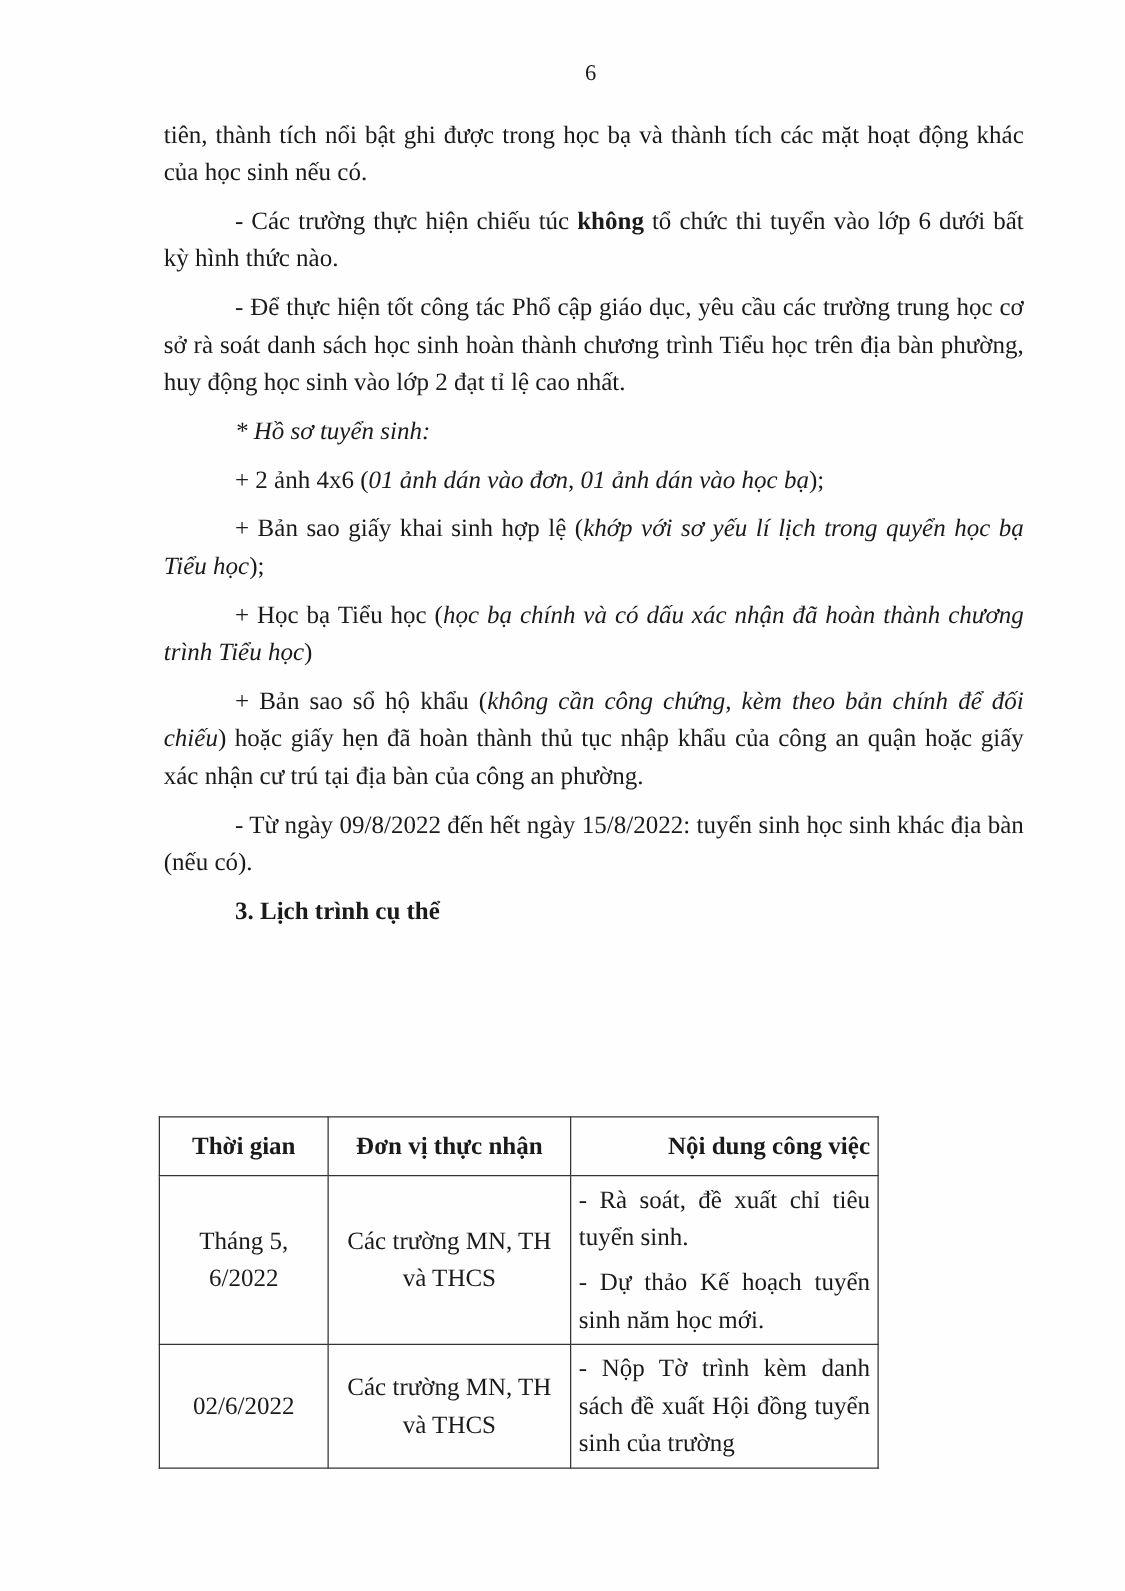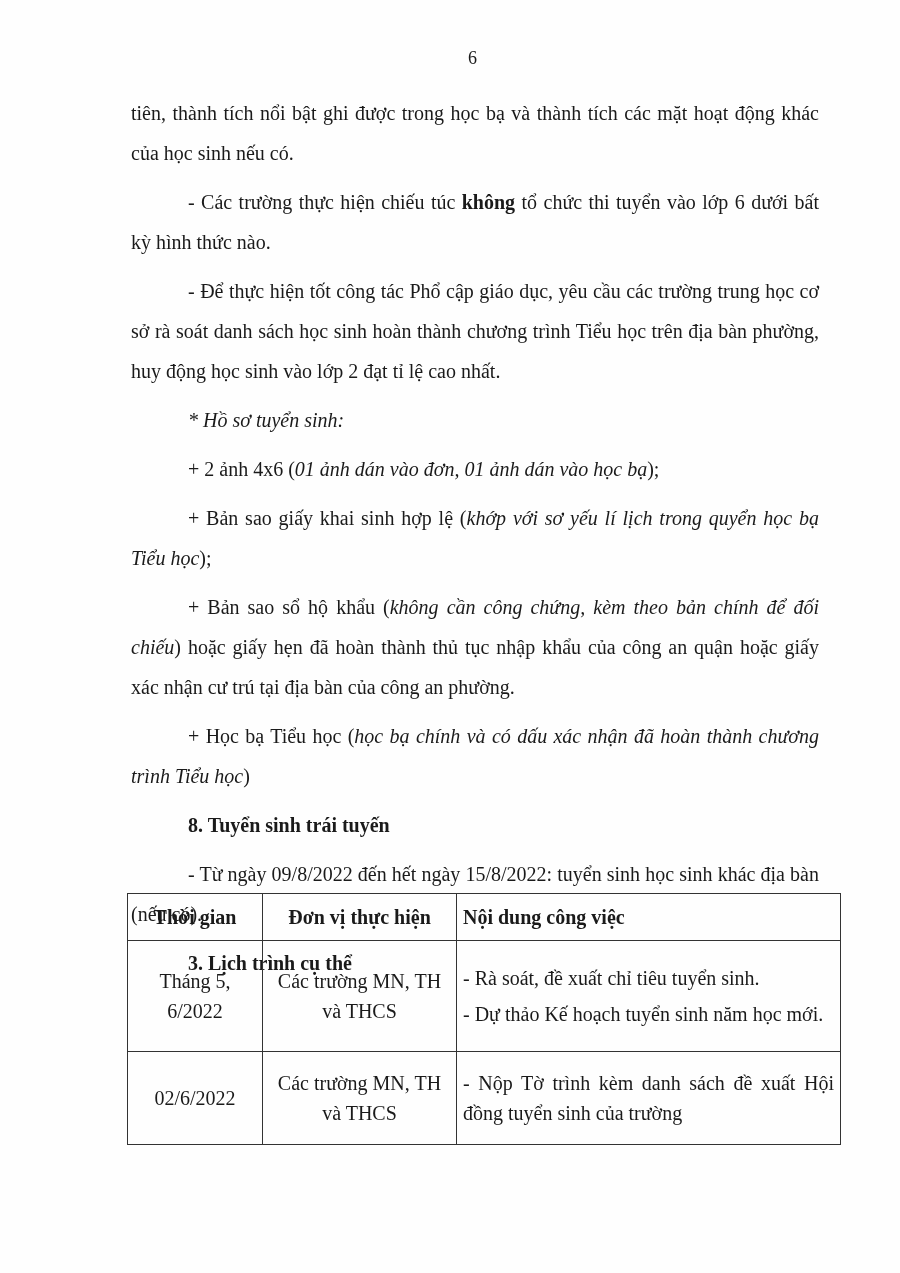"tiên, thành tích nổi bật" .content { line-height: 40px -> 30px }
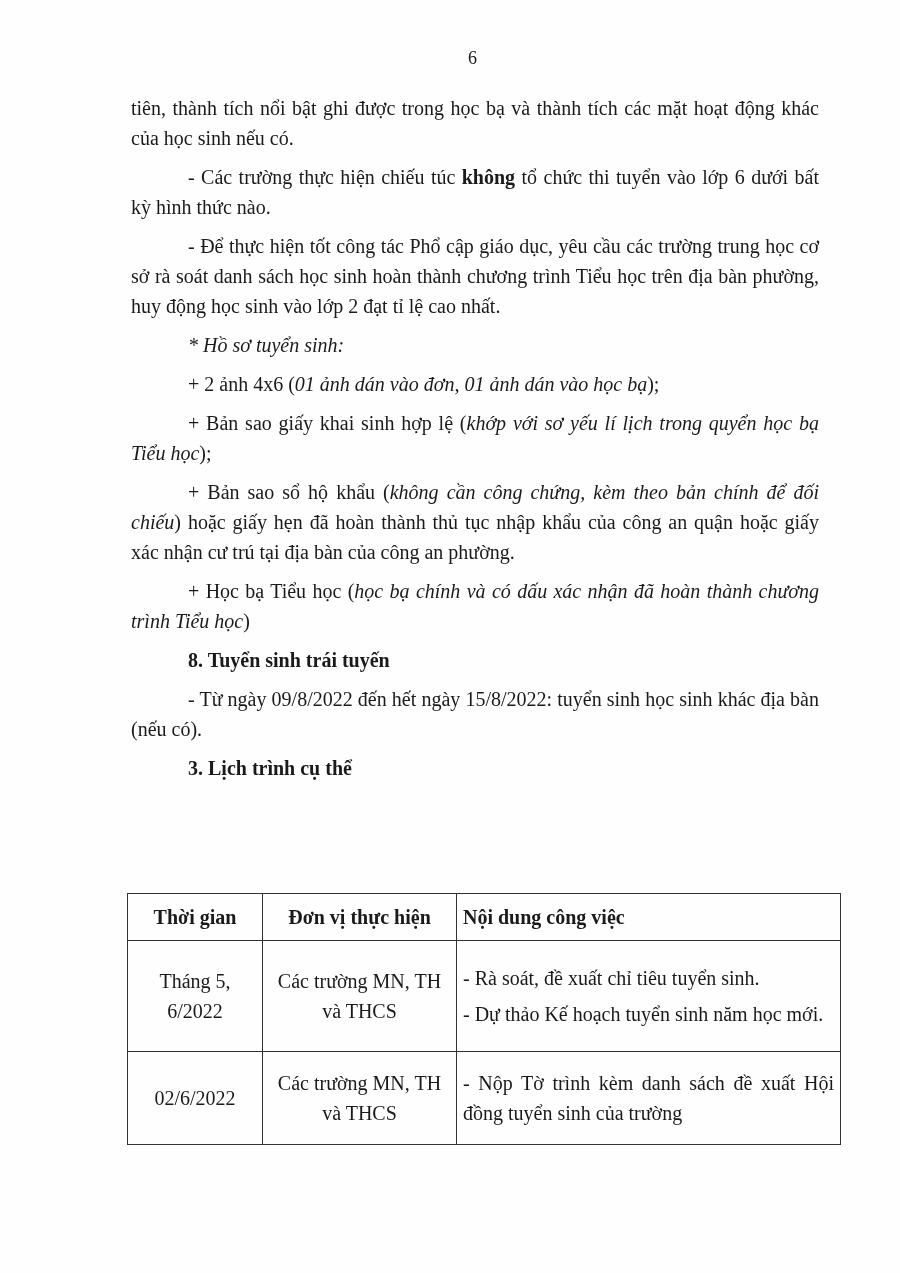"+ Bản sao sổ hộ" p.indent { order: before "+ Học bạ Tiểu học" -> after "+ Học bạ Tiểu học" }
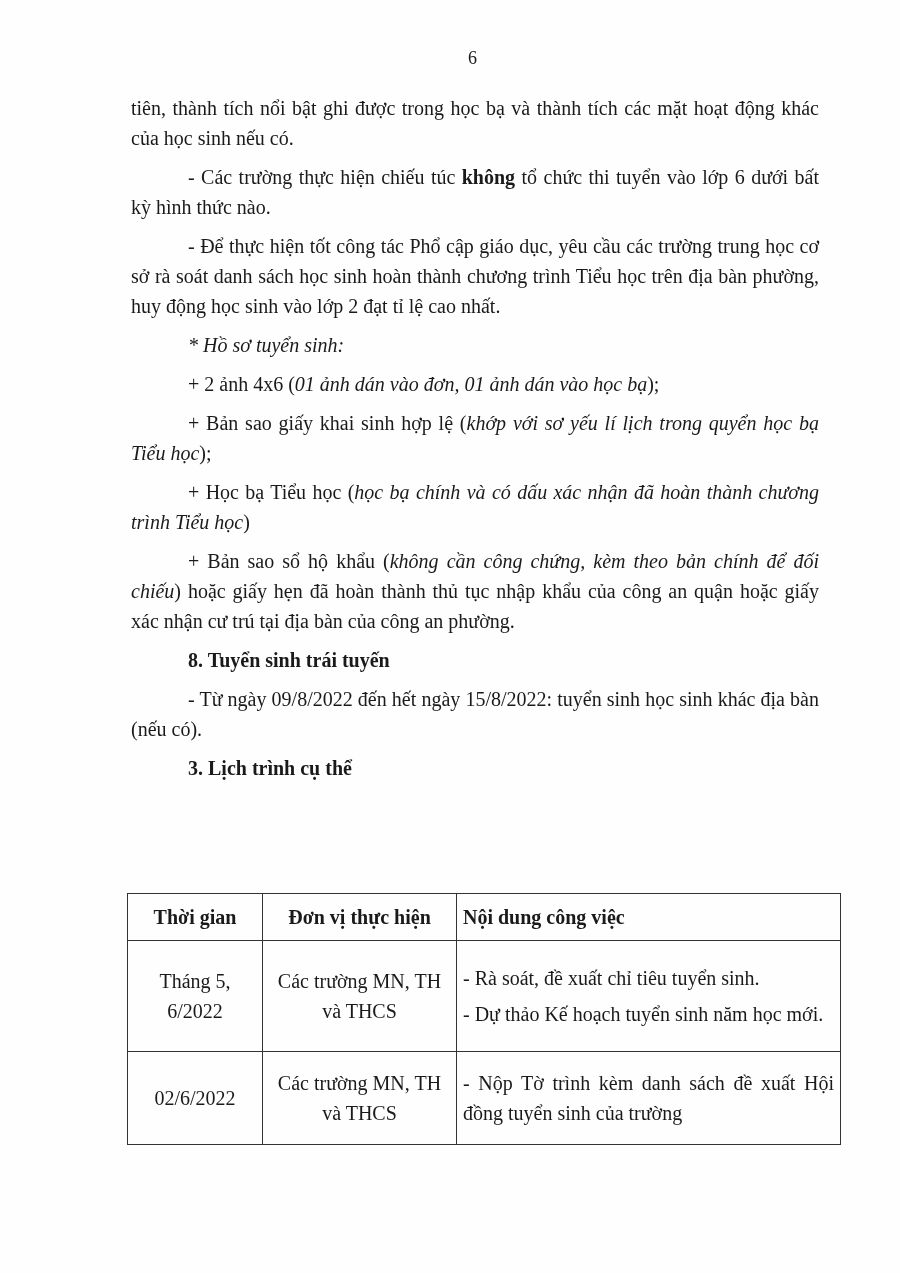"8. Tuyển sinh trái tuyến" p.heading { html: <p>8. Tuyển sinh trái tuyến</p> -> none }
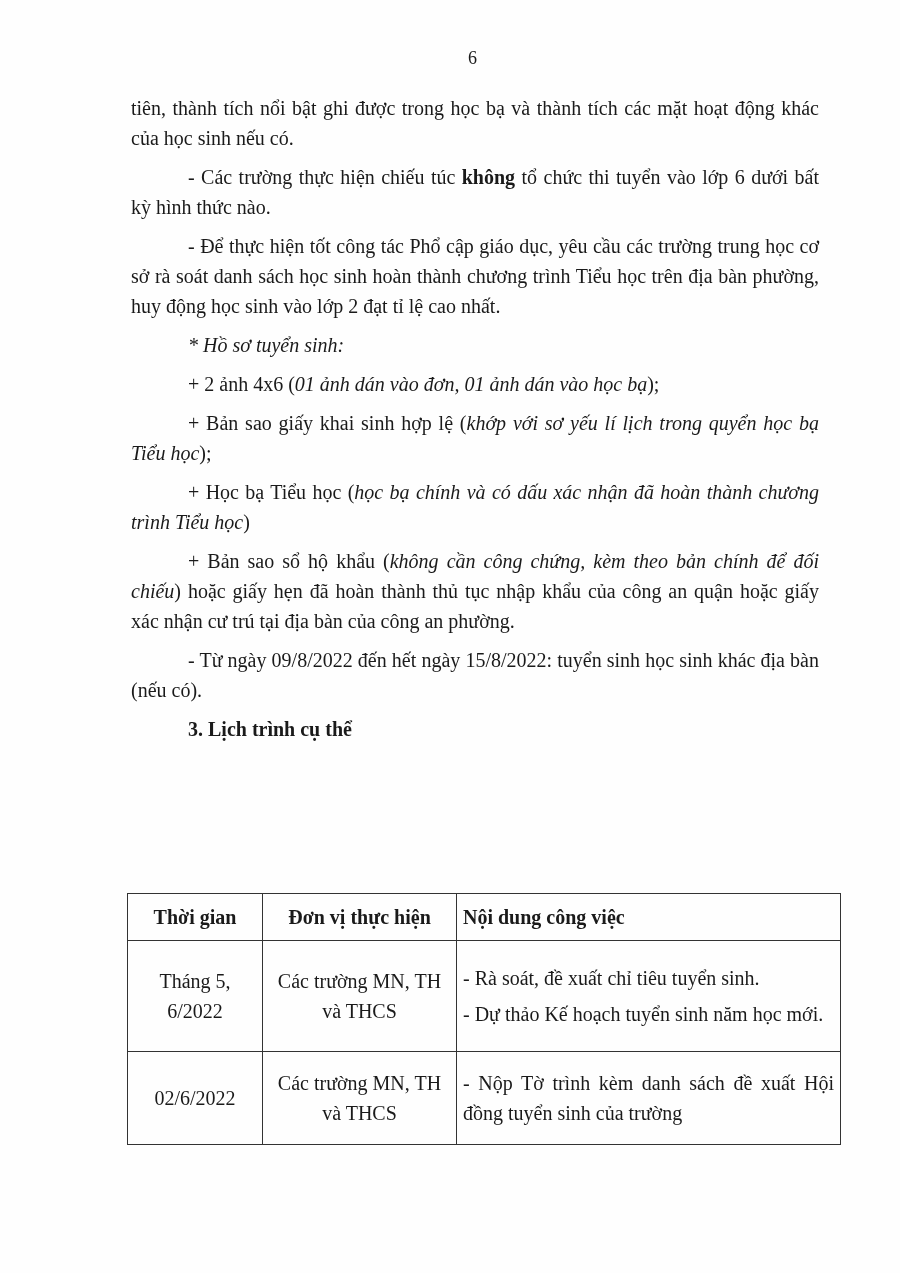"Thời gian" table.schedule { width: 714px -> 576px }
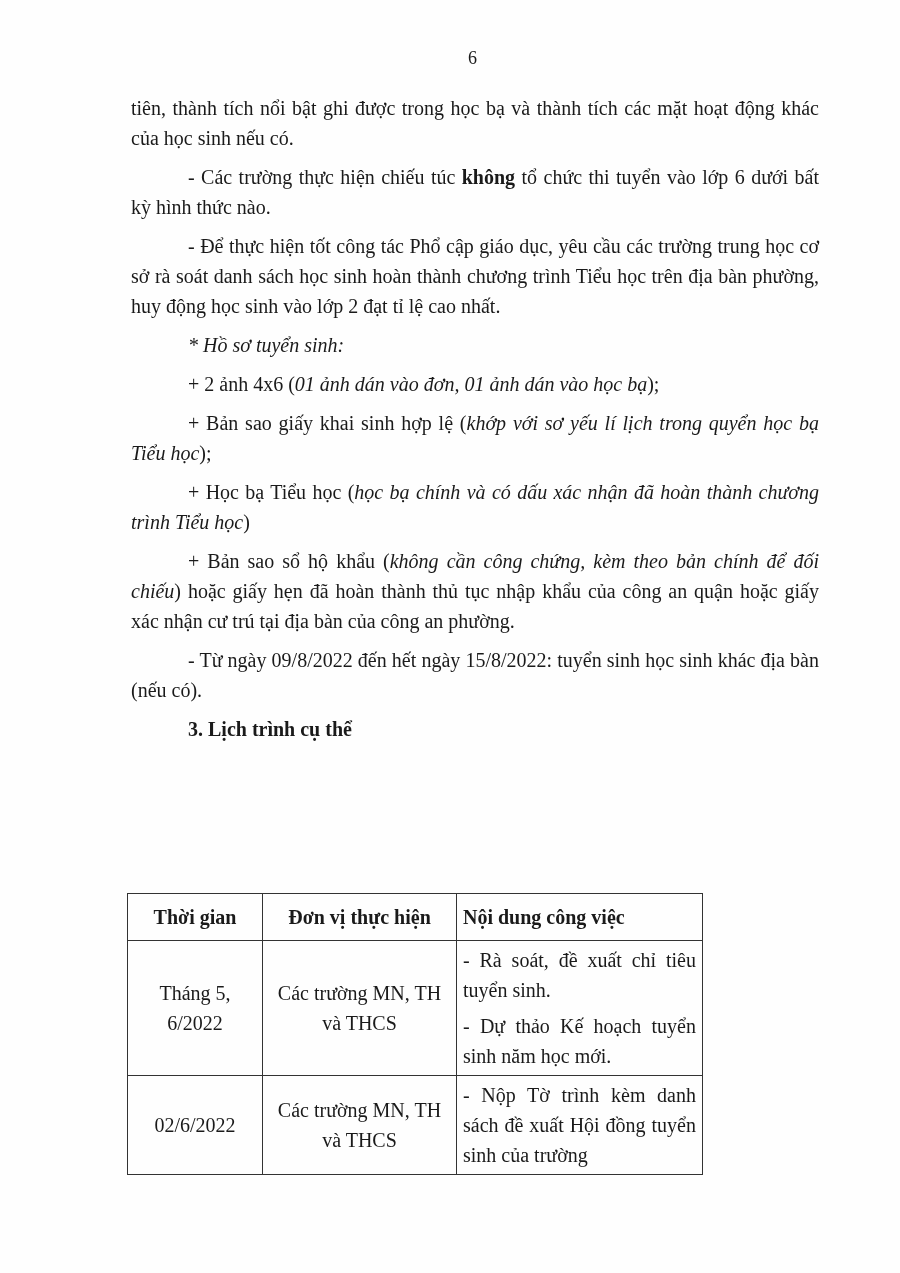"Đơn vị thực hiện" th.col2 { text: hiện -> nhận }
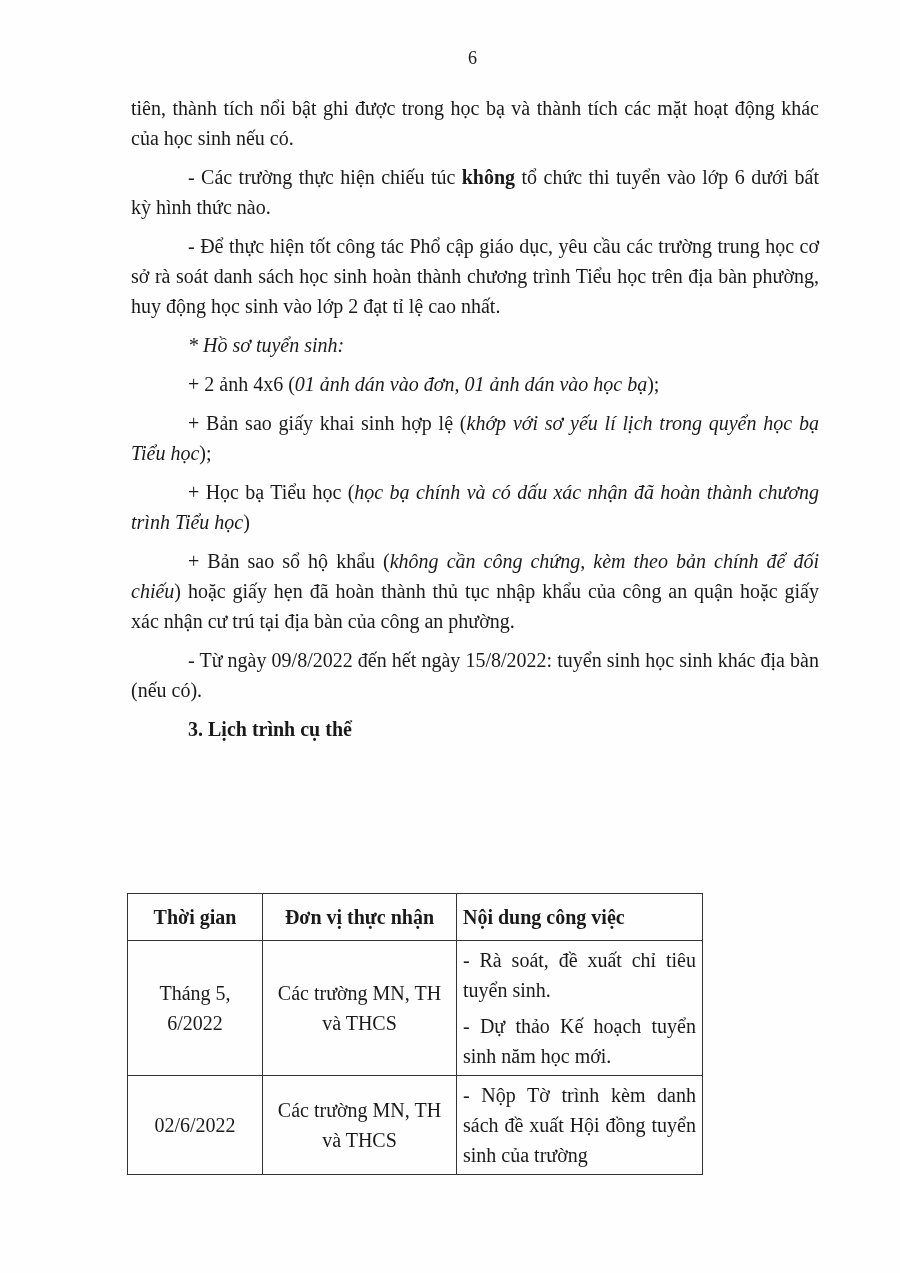"Nội dung công việc" th.col3 { text-align: left -> right }
